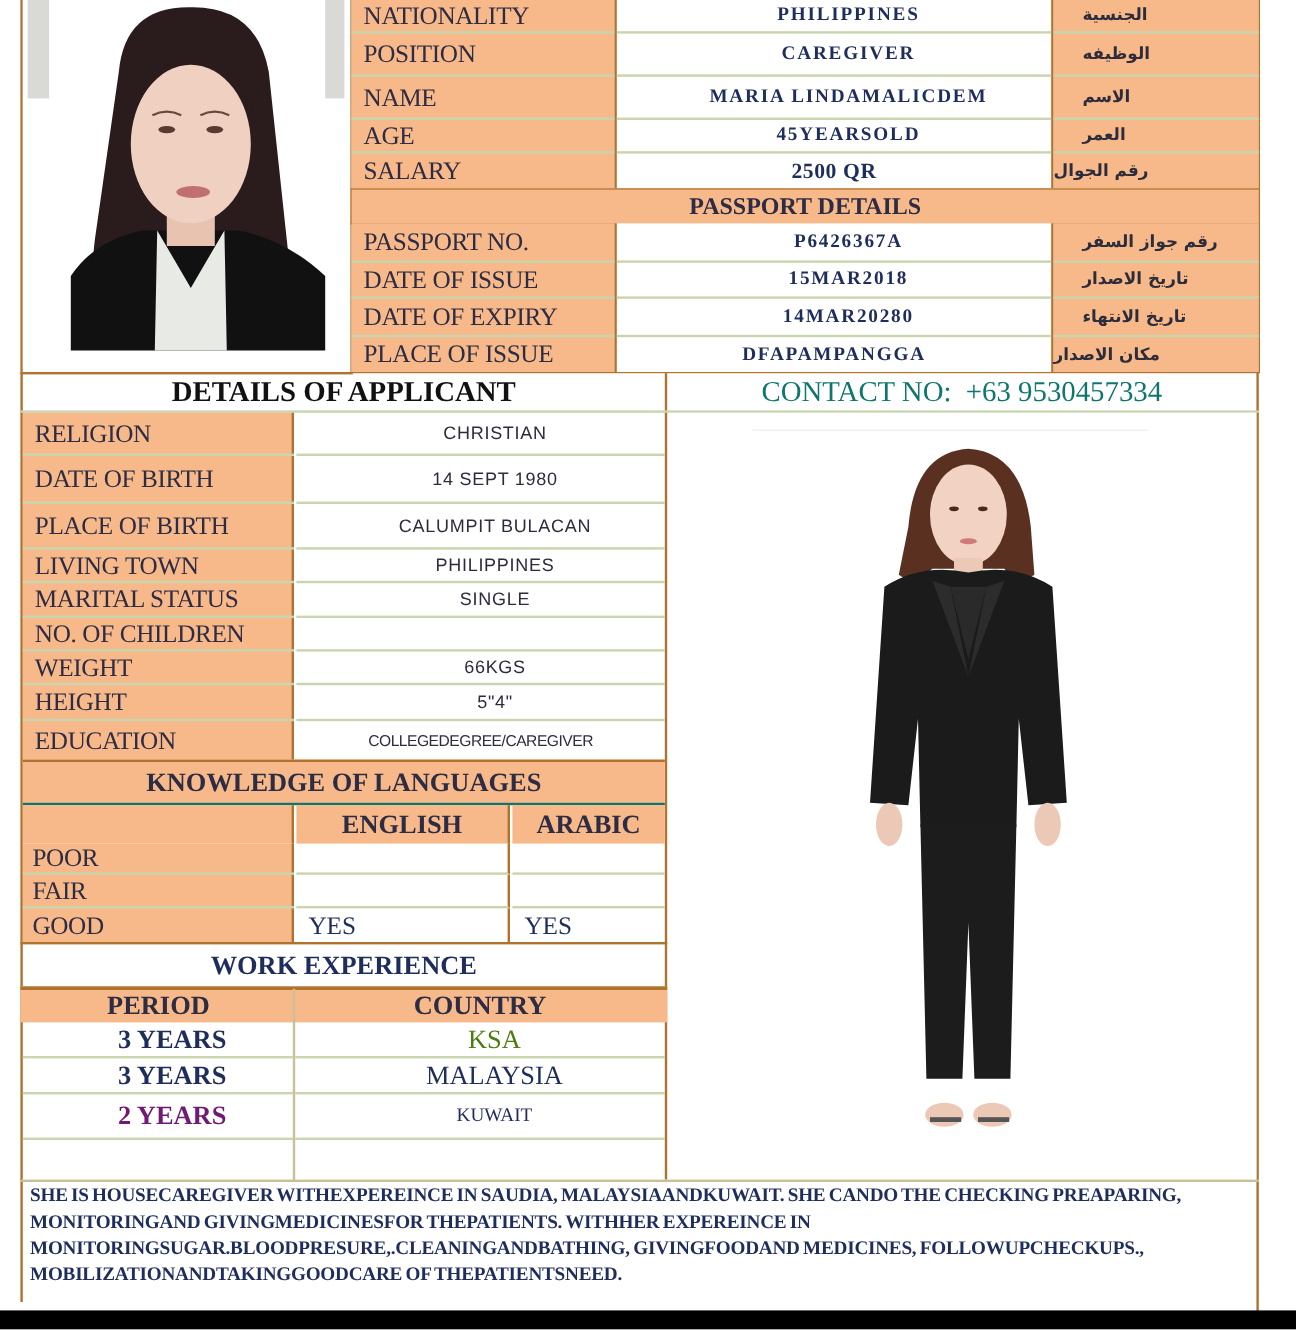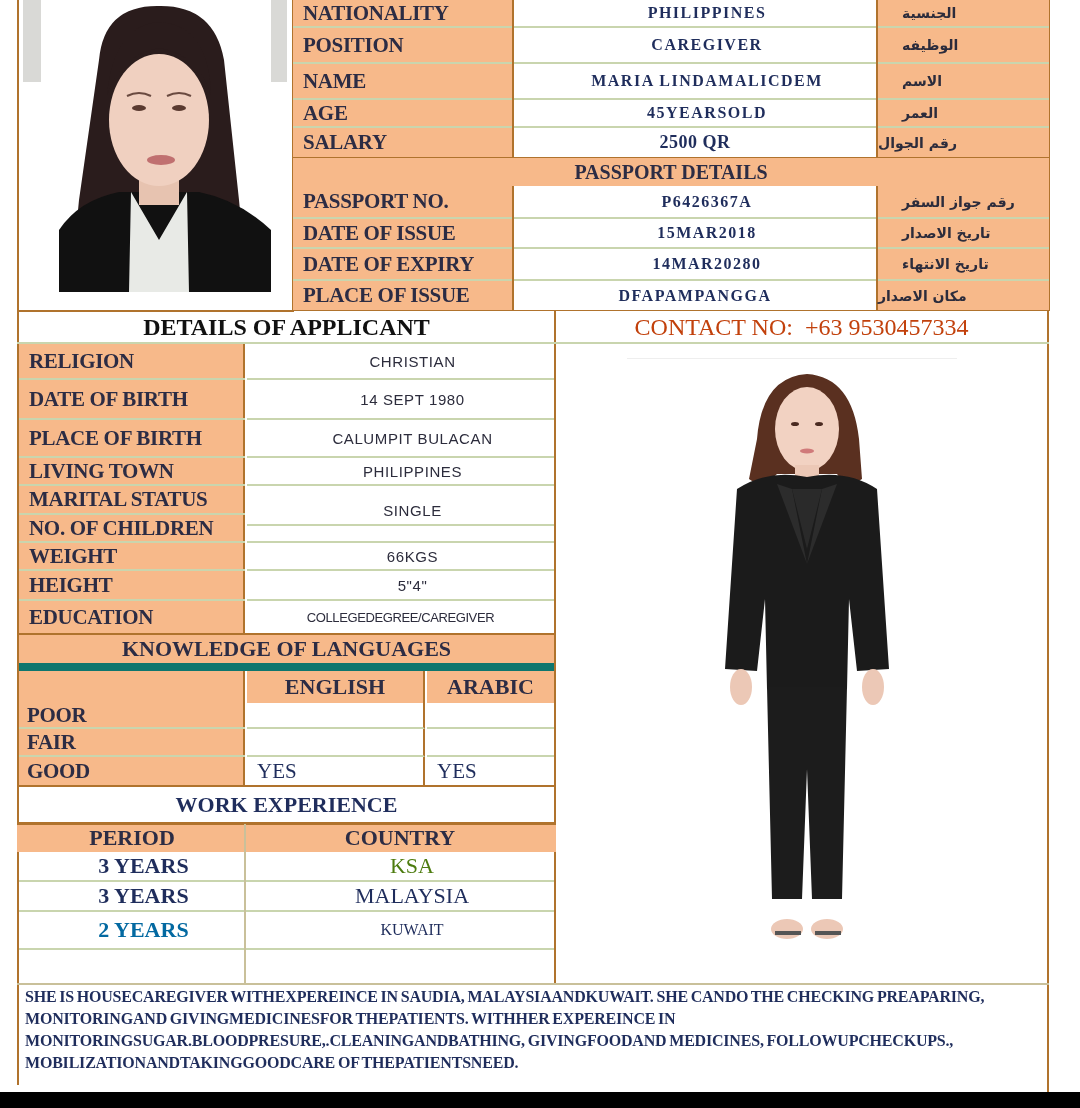"NATIONALITY" .lbl { font-weight: bold -> normal }
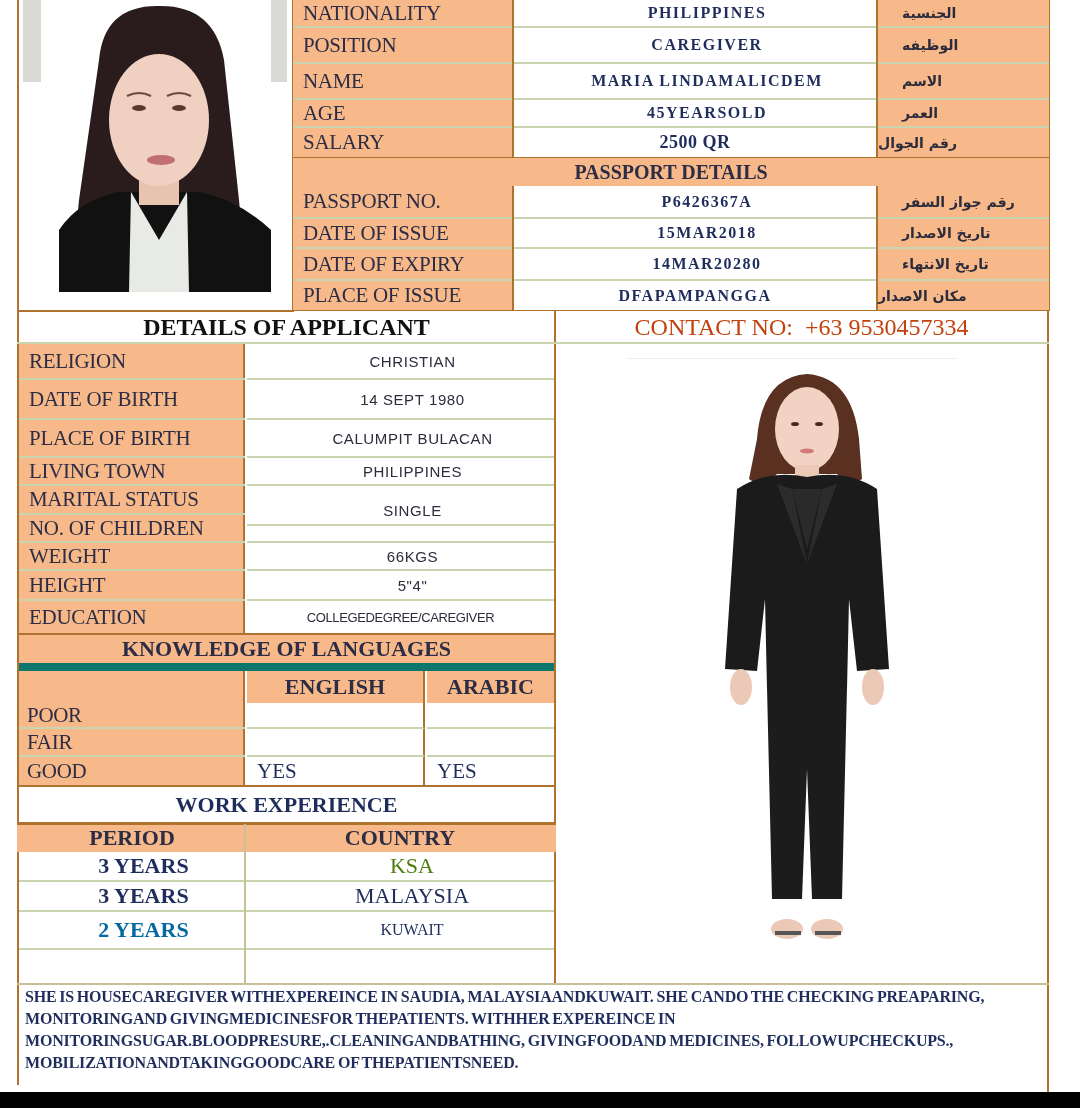"CONTACT NO: +63 9530457334" div.abs { color: #c2410c -> #0f766e }
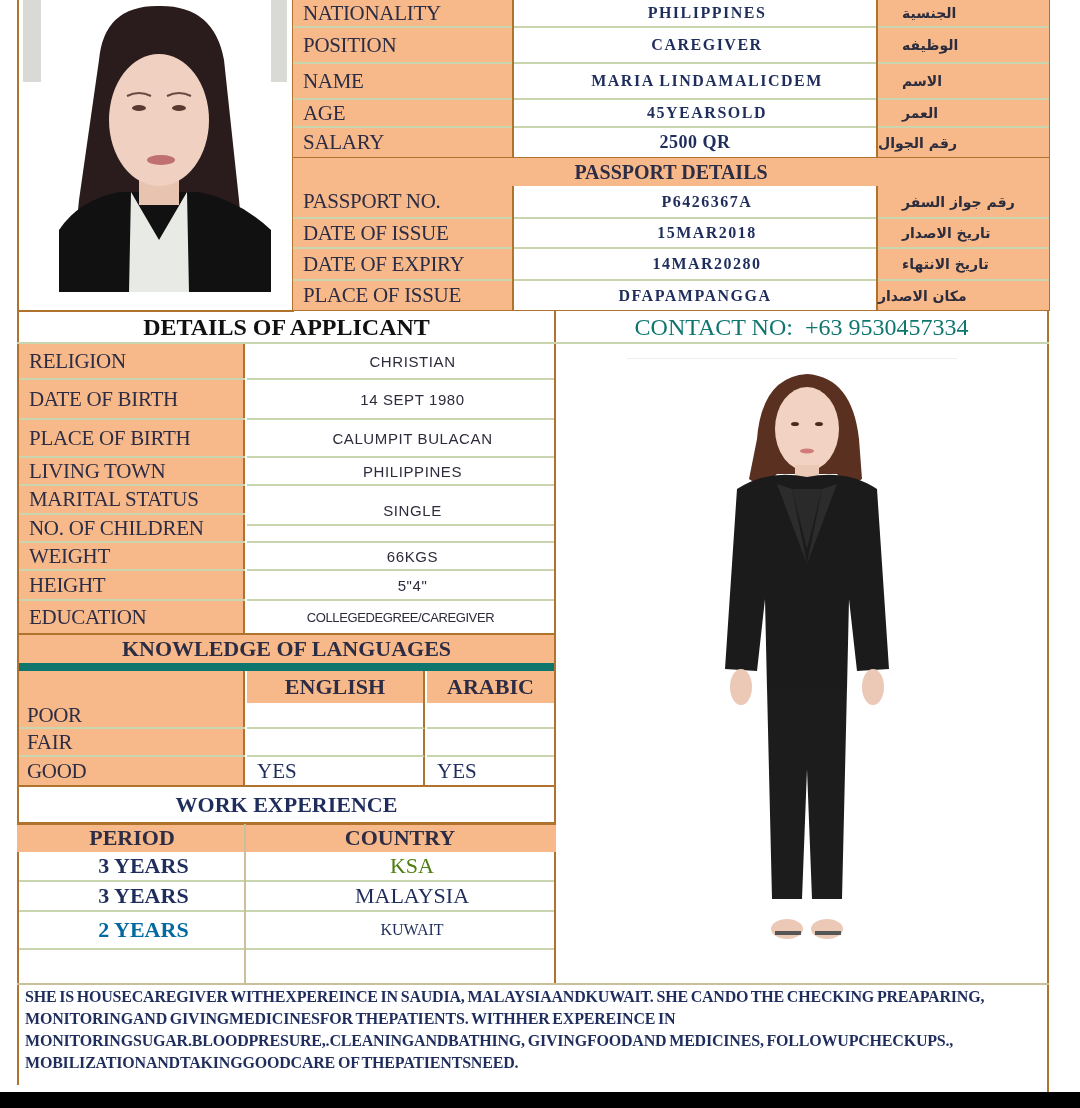"SINGLE" div.abs { margin-top: 11px -> none }
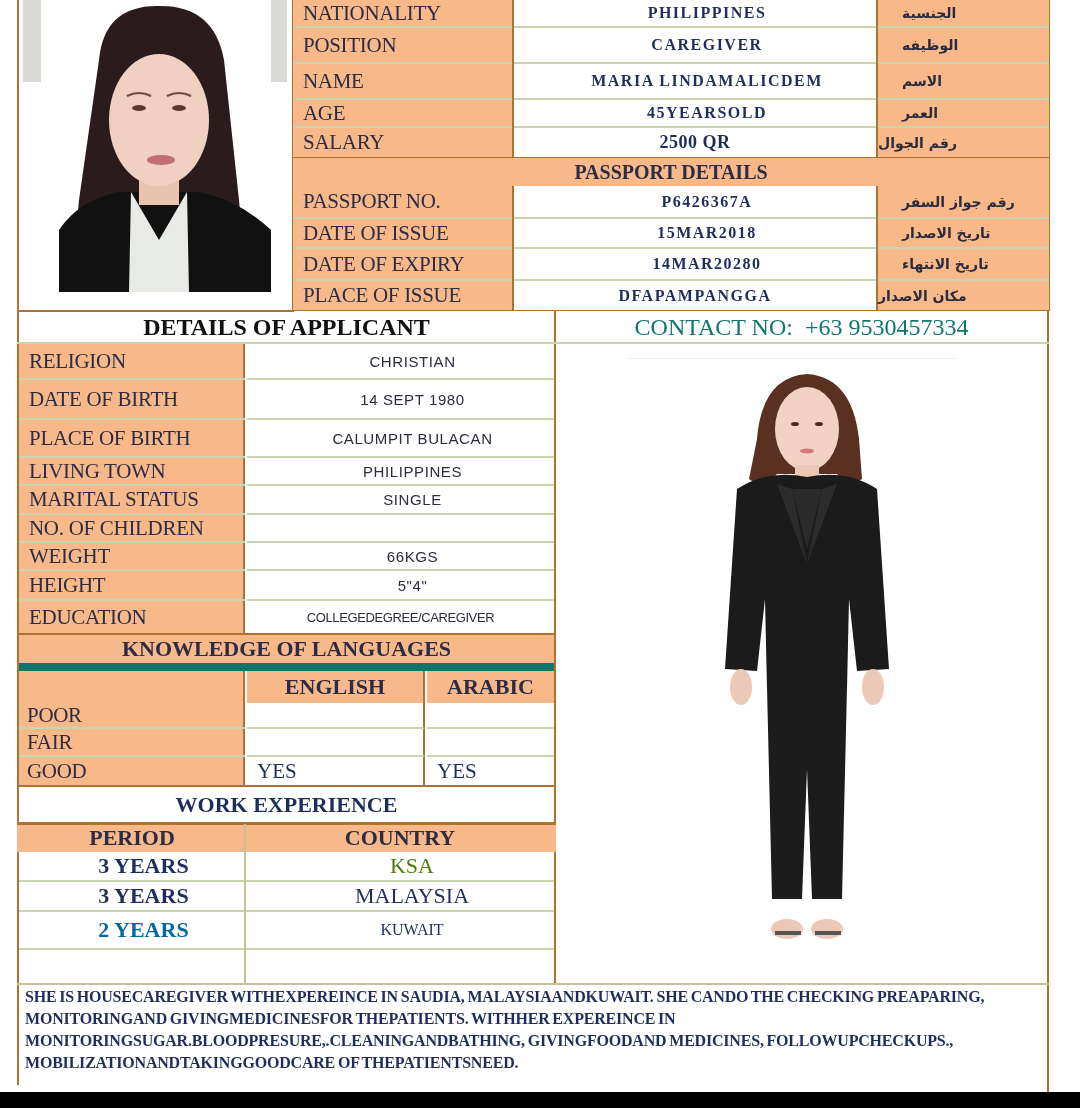"KNOWLEDGE OF LANGUAGES" div.abs { border-bottom: 8px solid #0f766e -> 2px solid #0f766e }
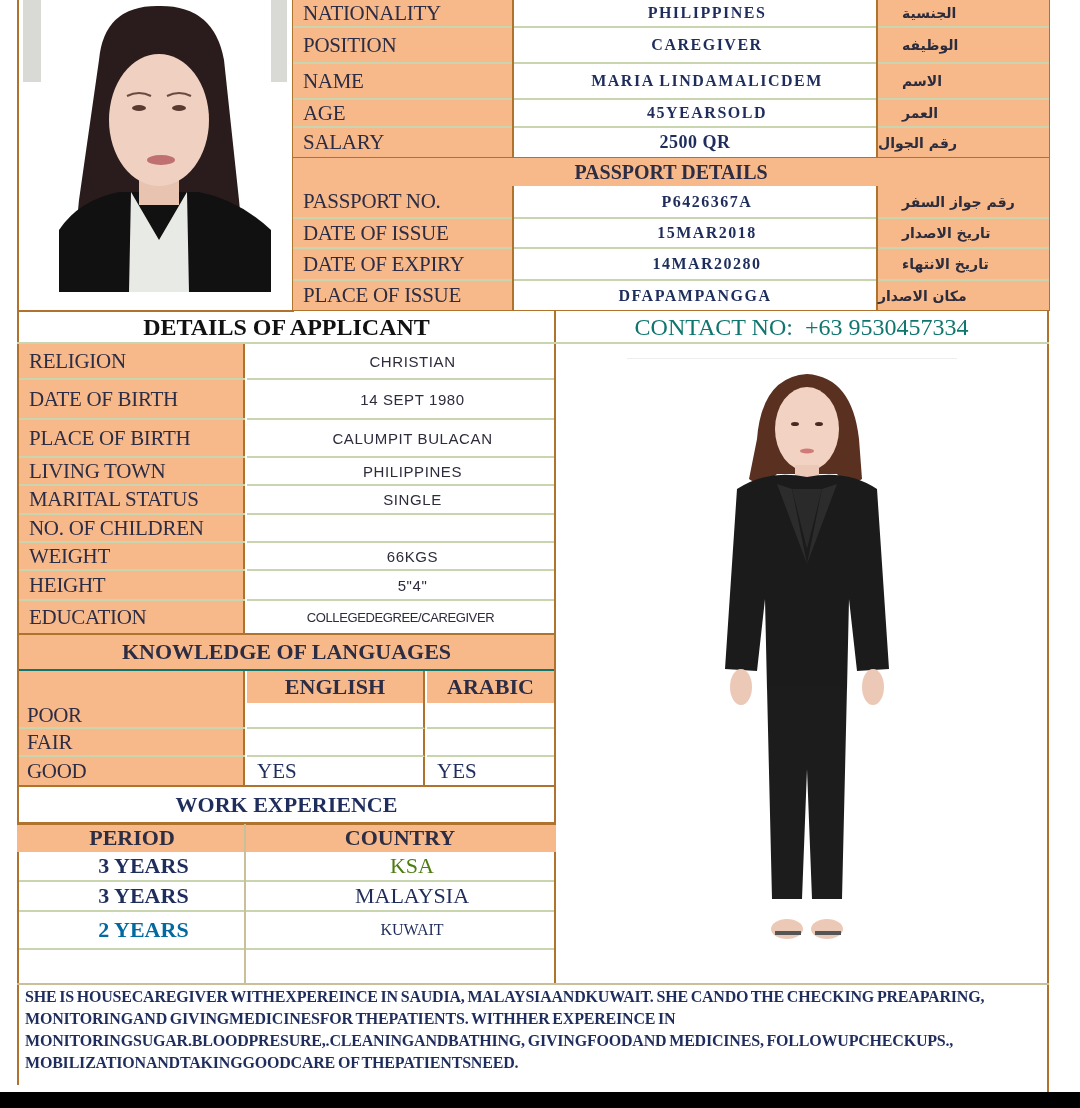"2 YEARS" div.abs { color: #0369a1 -> #701a75 }
